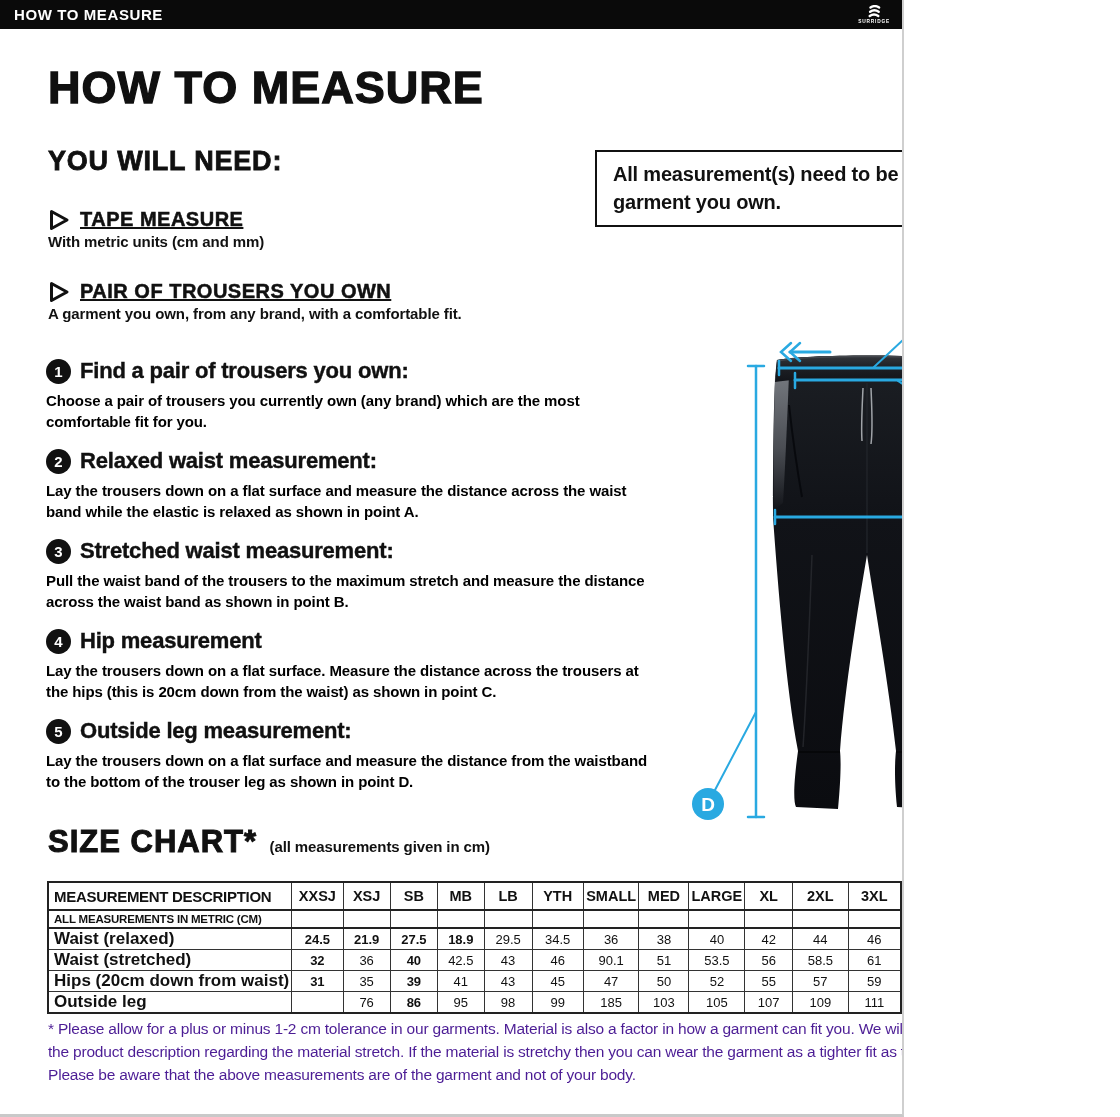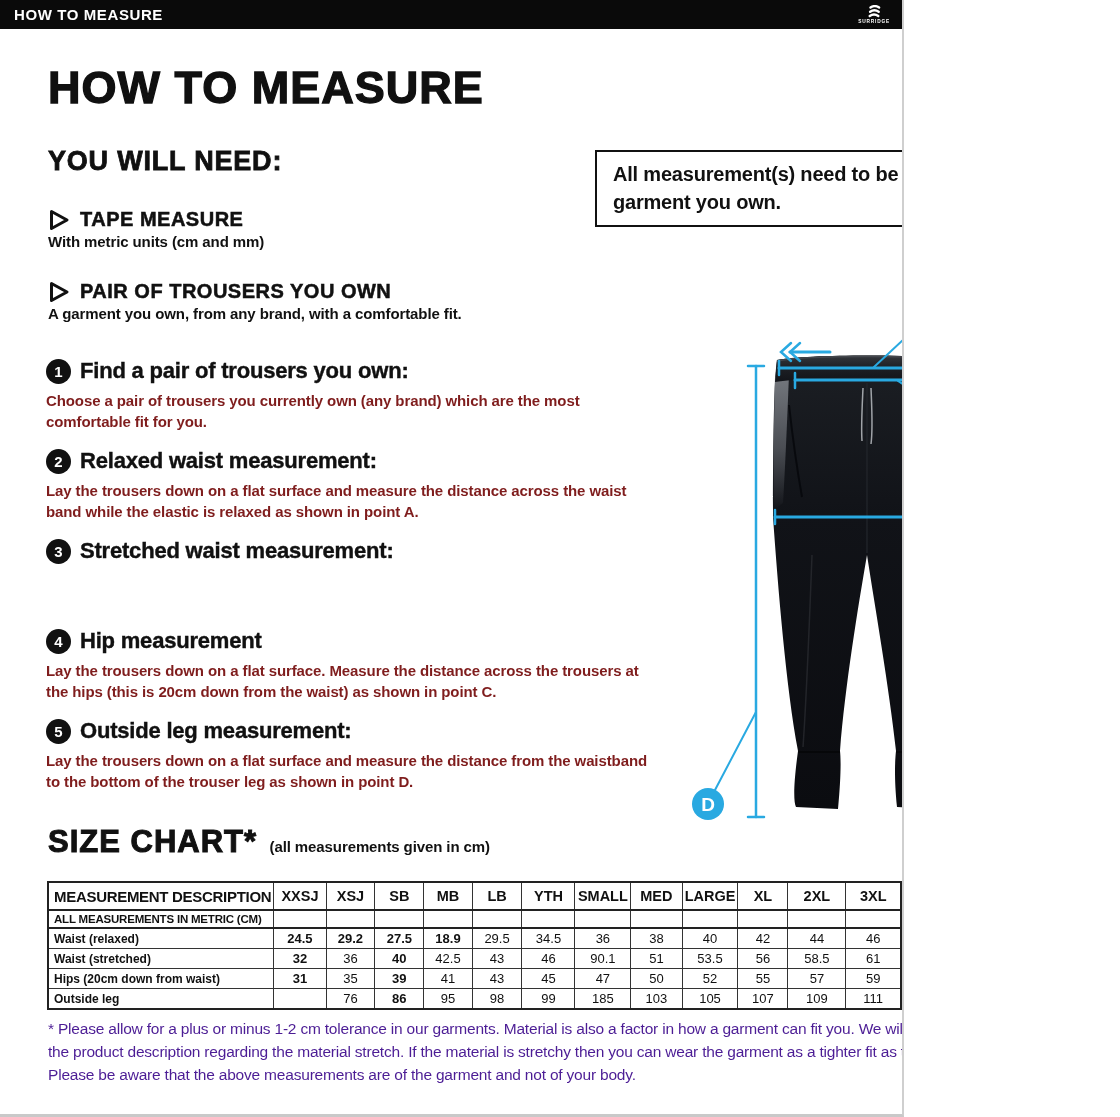"TAPE MEASURE" .need-item .row { text-decoration: none -> underline }
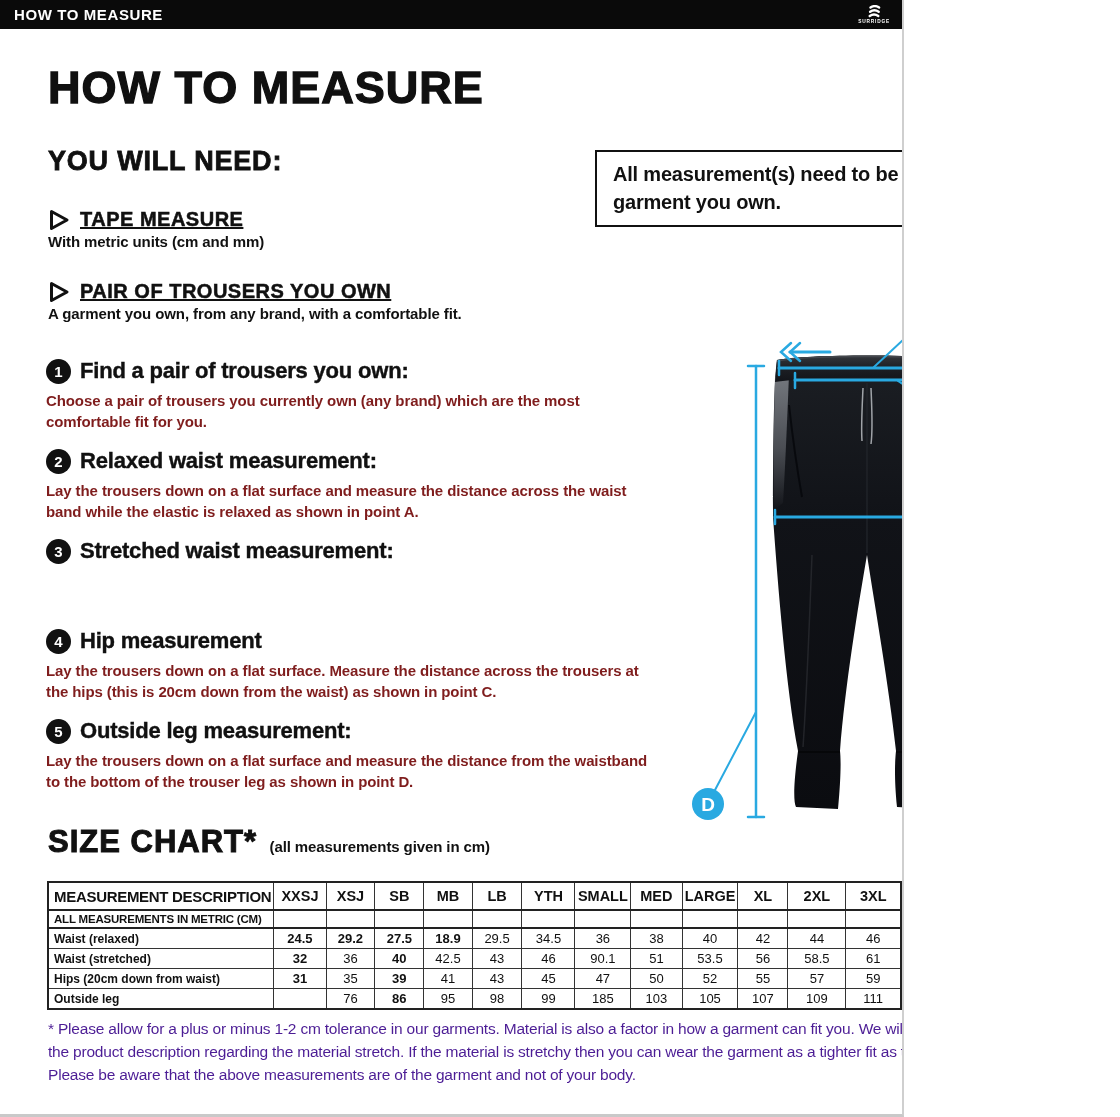"Choose a pair of trousers" .step-body { color: #7f1d1d -> #000000 }
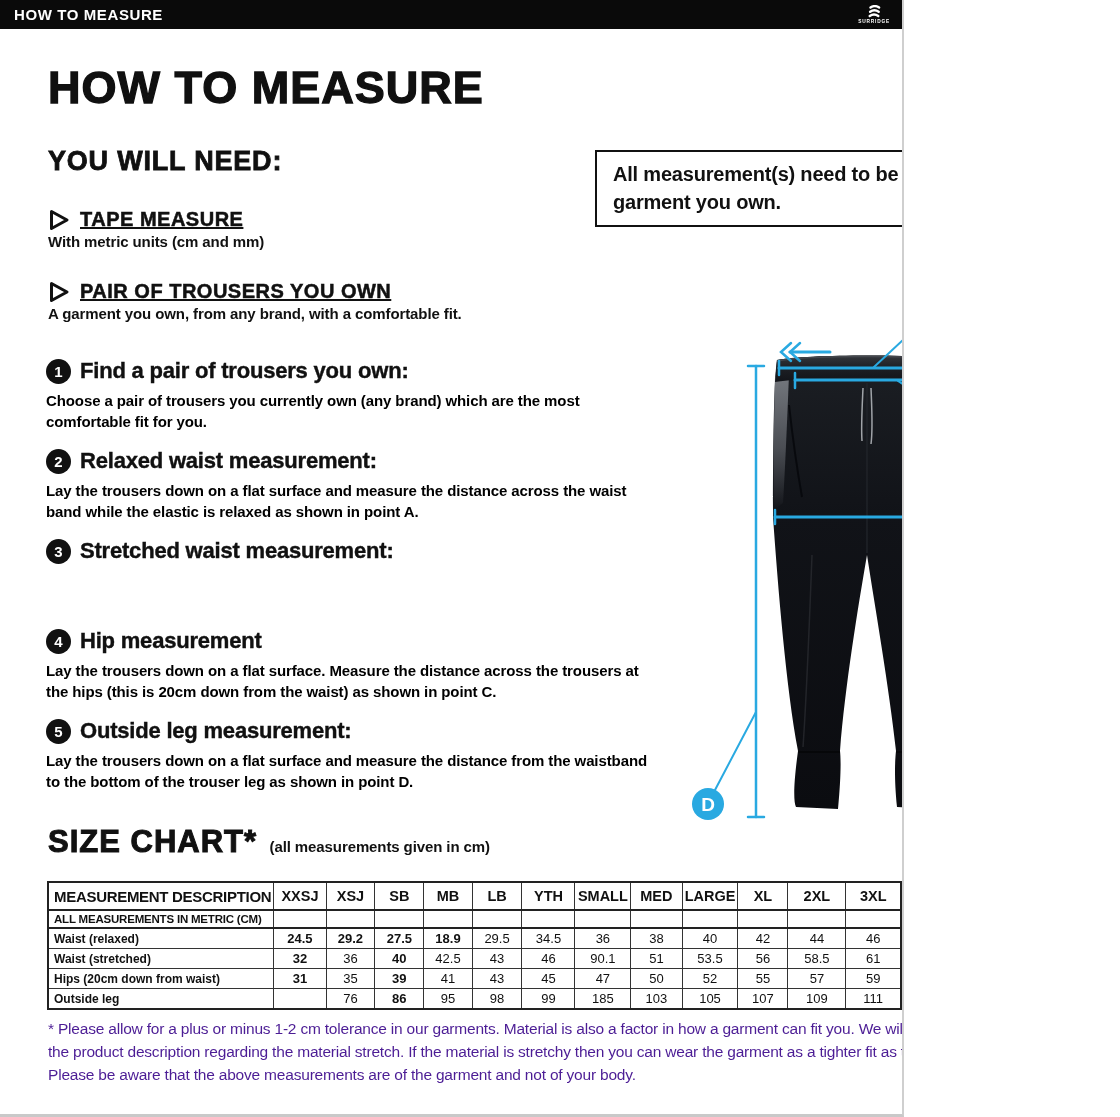"Pull the waist band of" div.step-body { html: none -> <div>Pull the waist band of the trousers to the maximum stretch and measure the distance across the waist band as shown in point B.</div> }
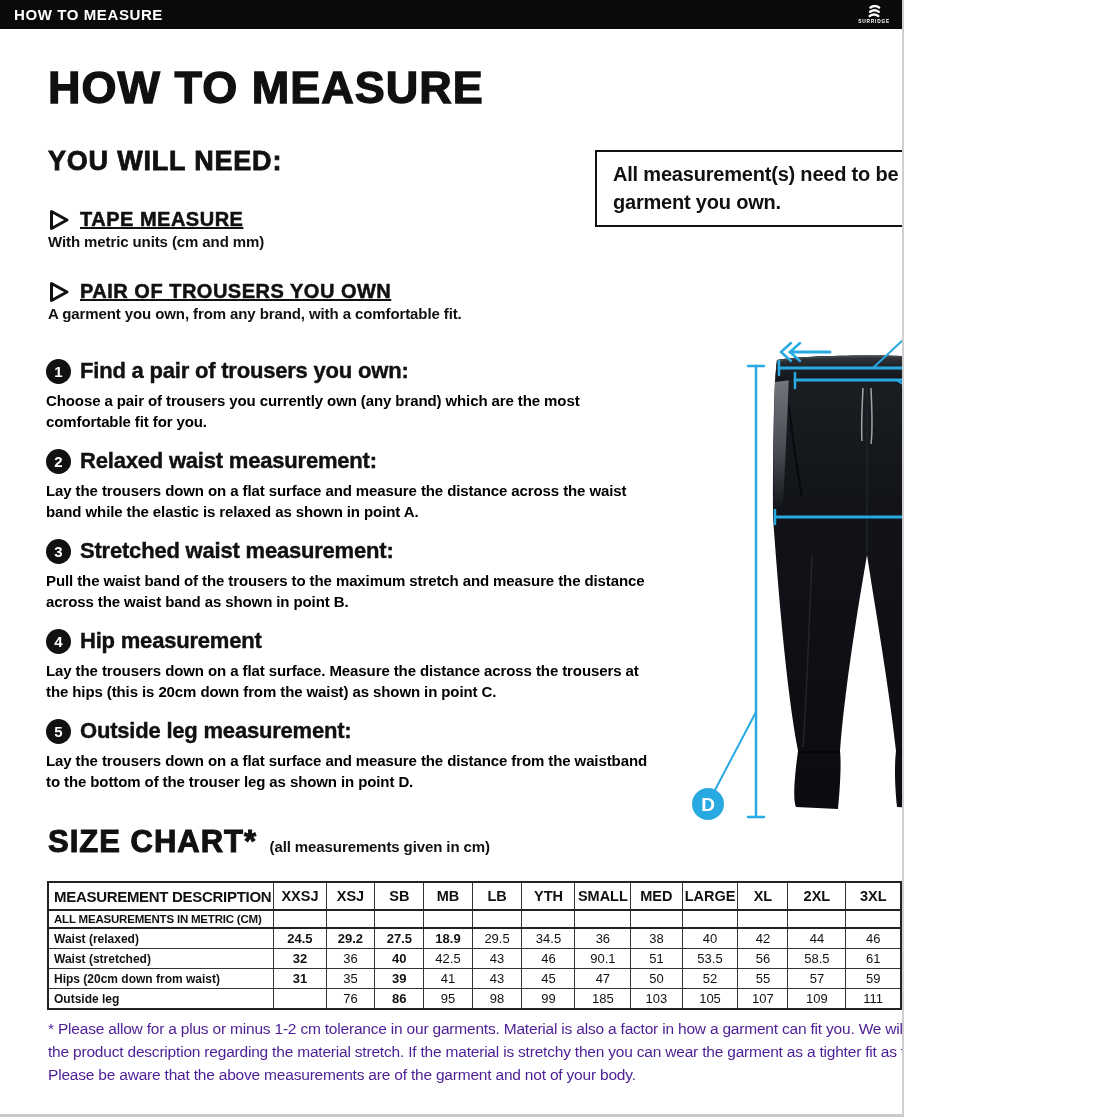"Waist (relaxed)" .size-chart th.rowlabel { font-size: 12px -> 17px }
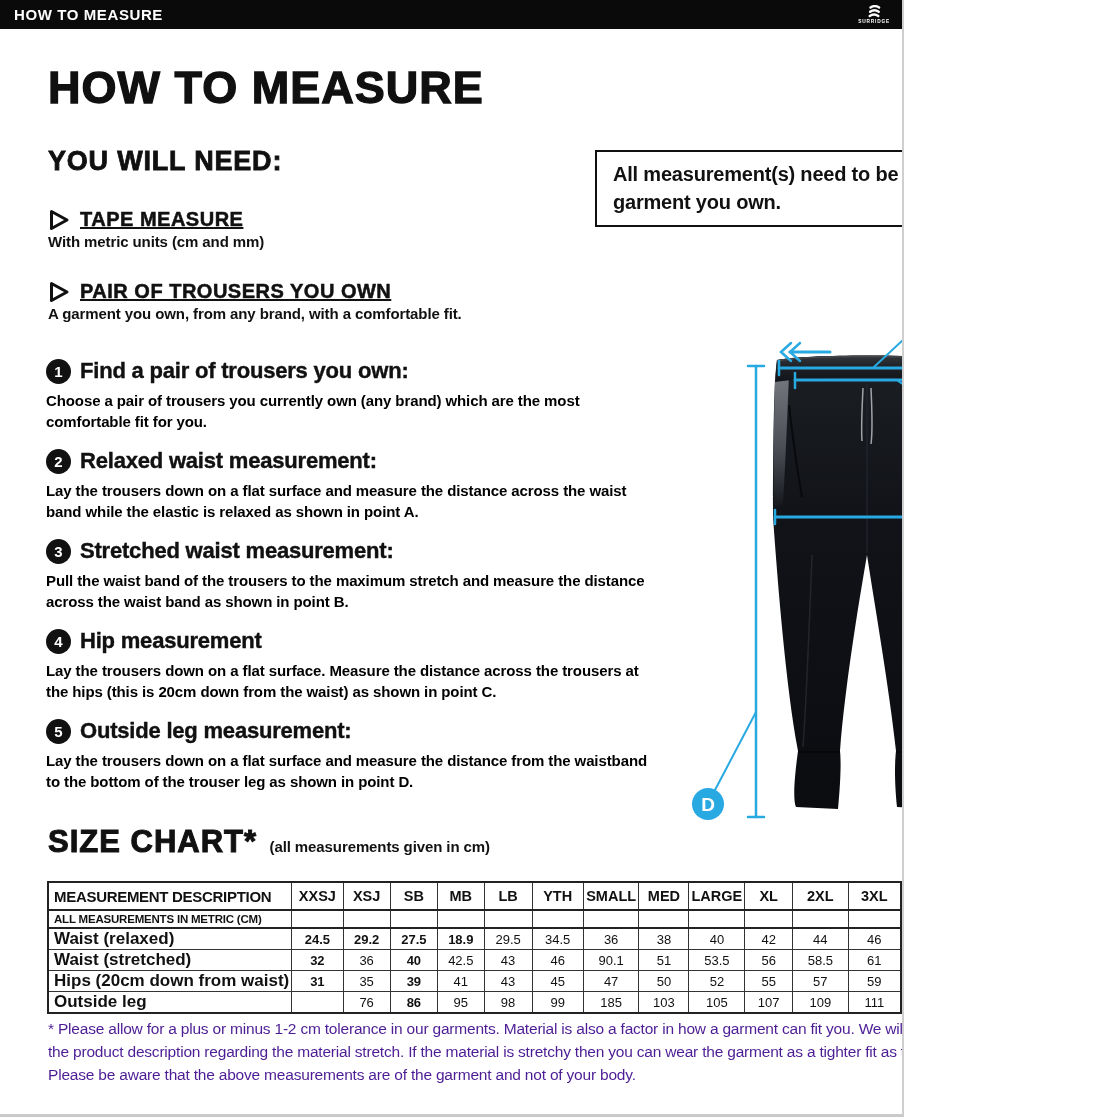"29.2" td.b { text: 29.2 -> 21.9 }
